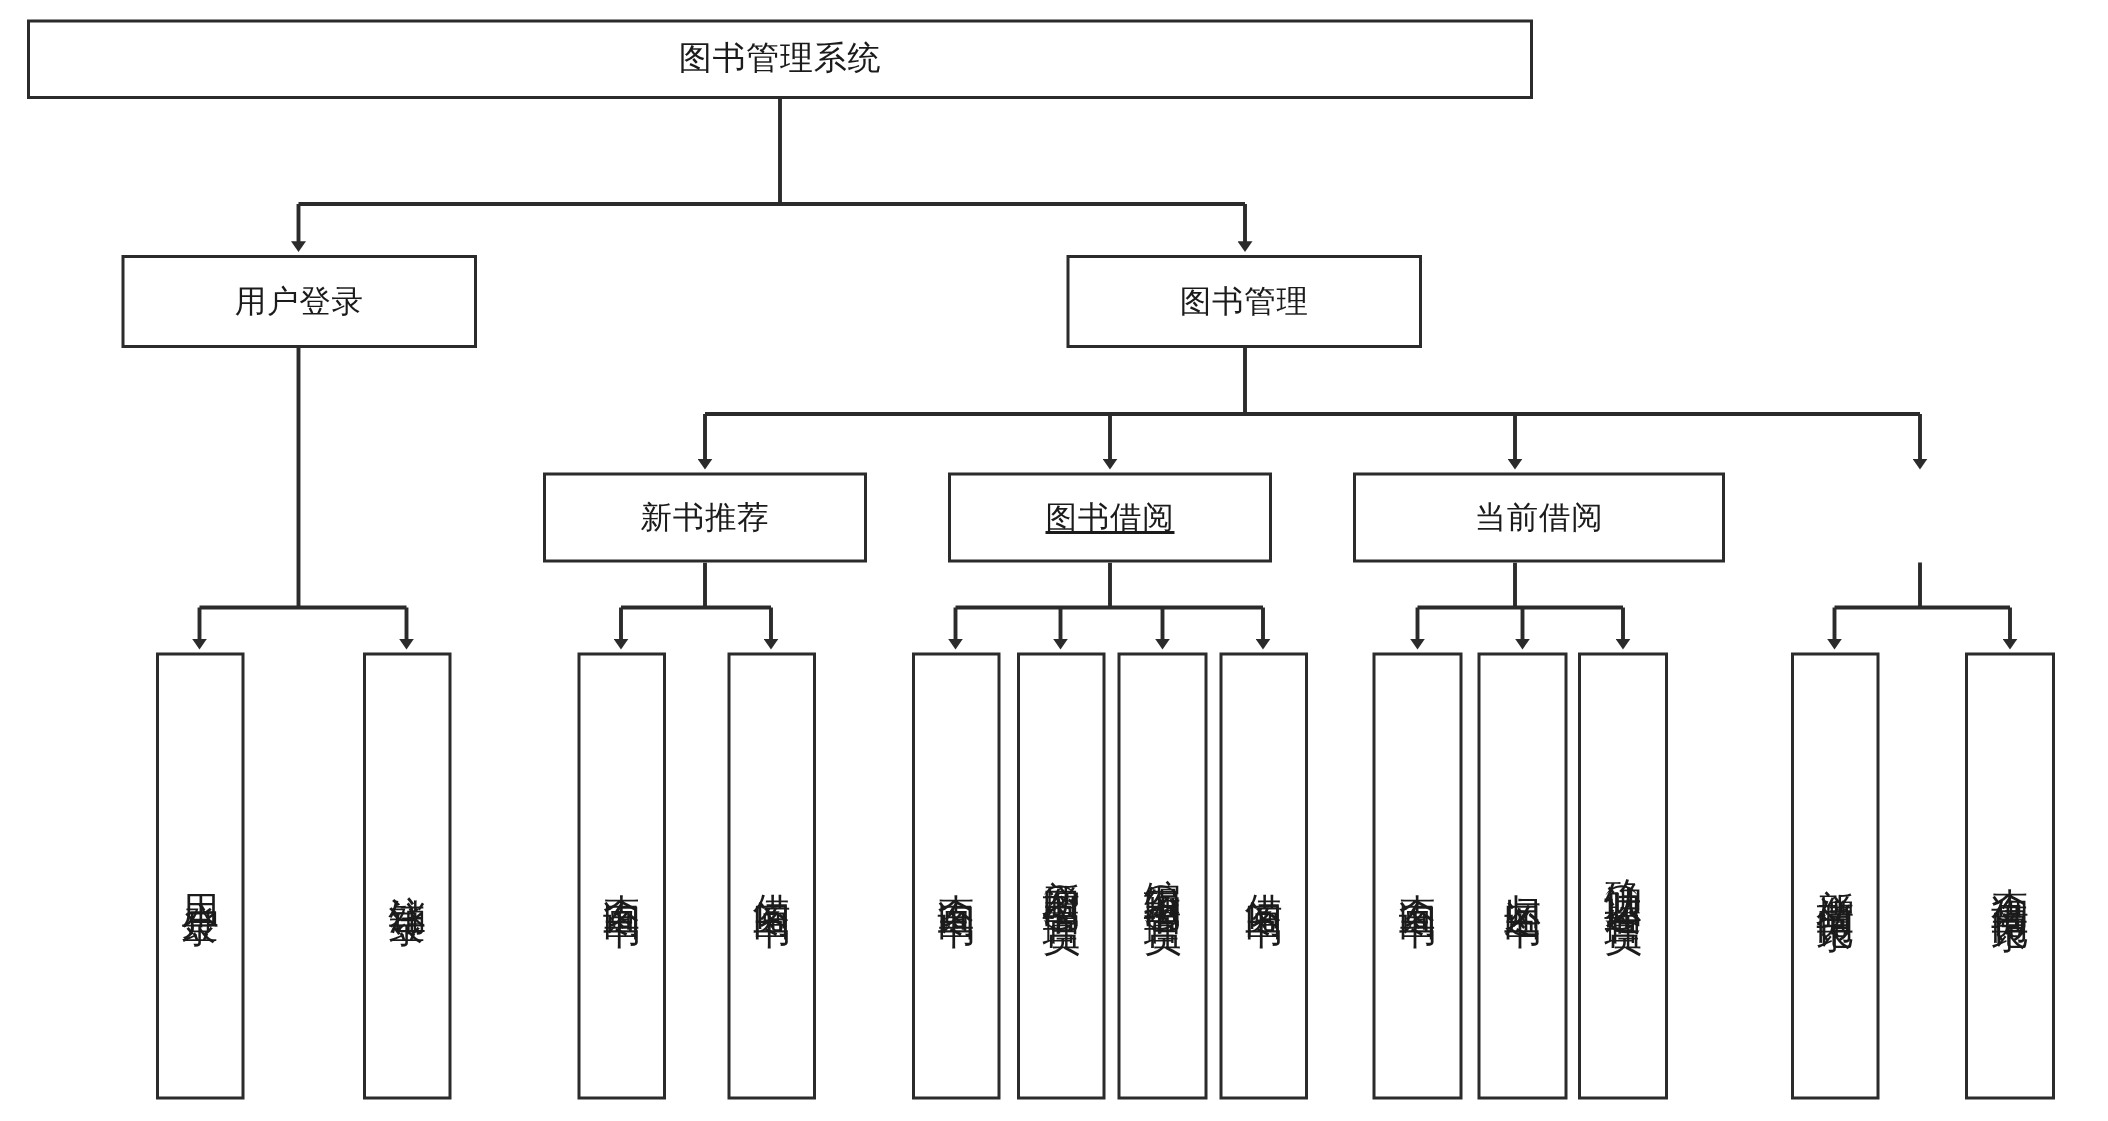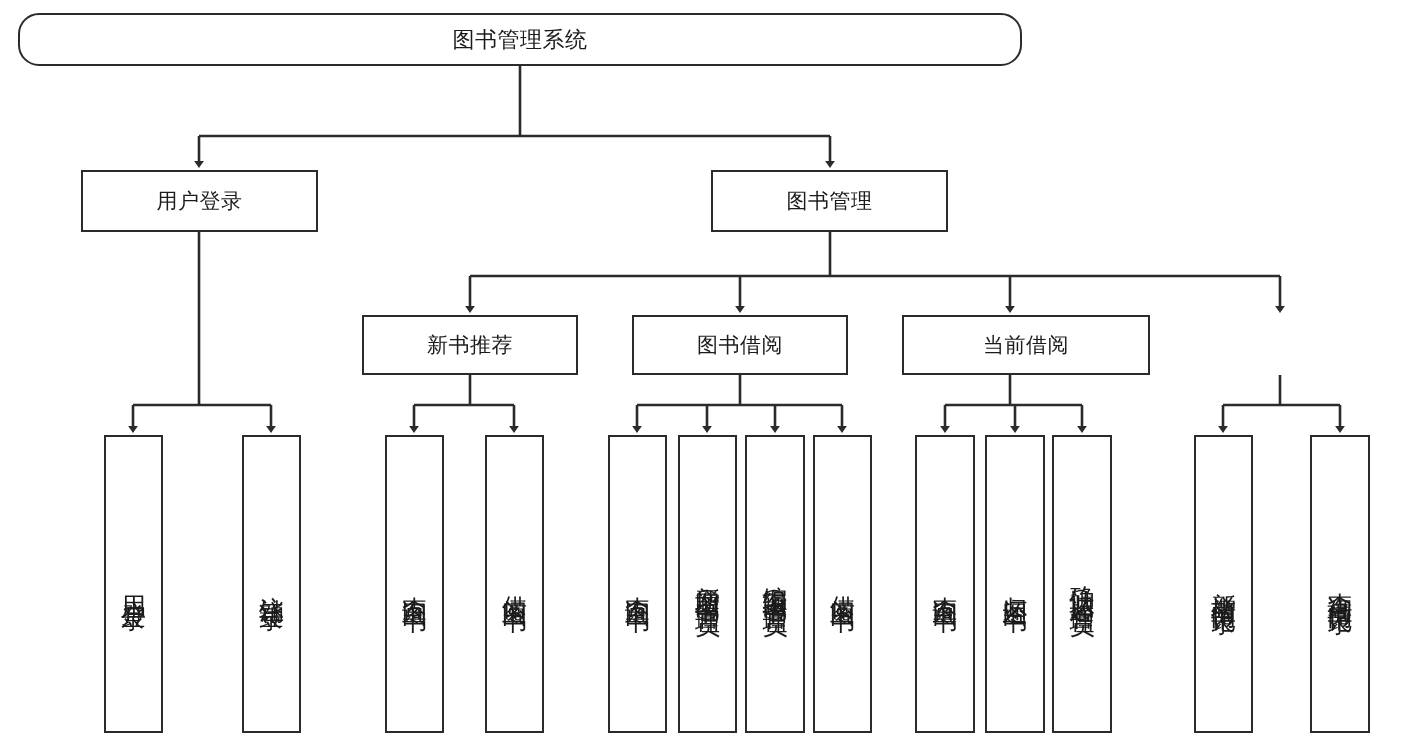"图书管理系统" div.node { border-radius: 21px -> none }
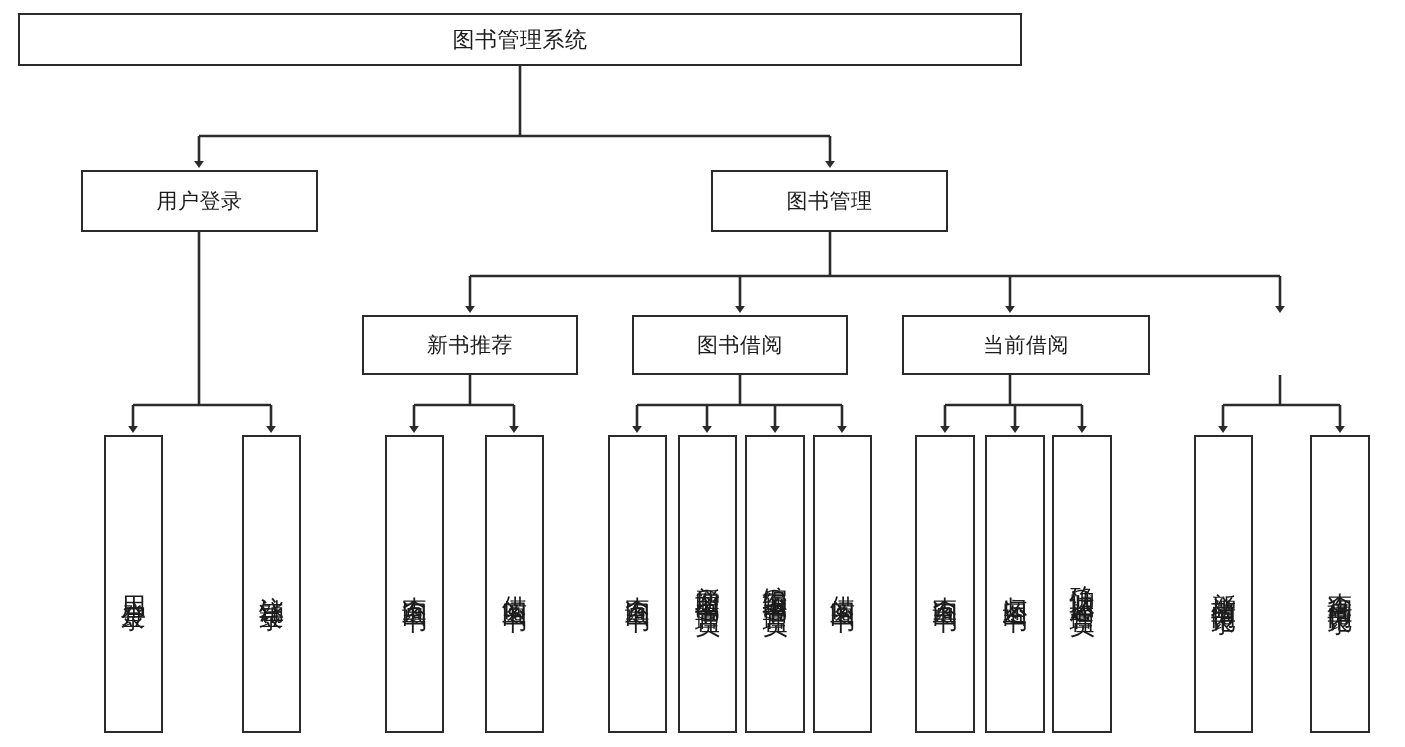"图书借阅" div.node { text-decoration: none -> underline }
